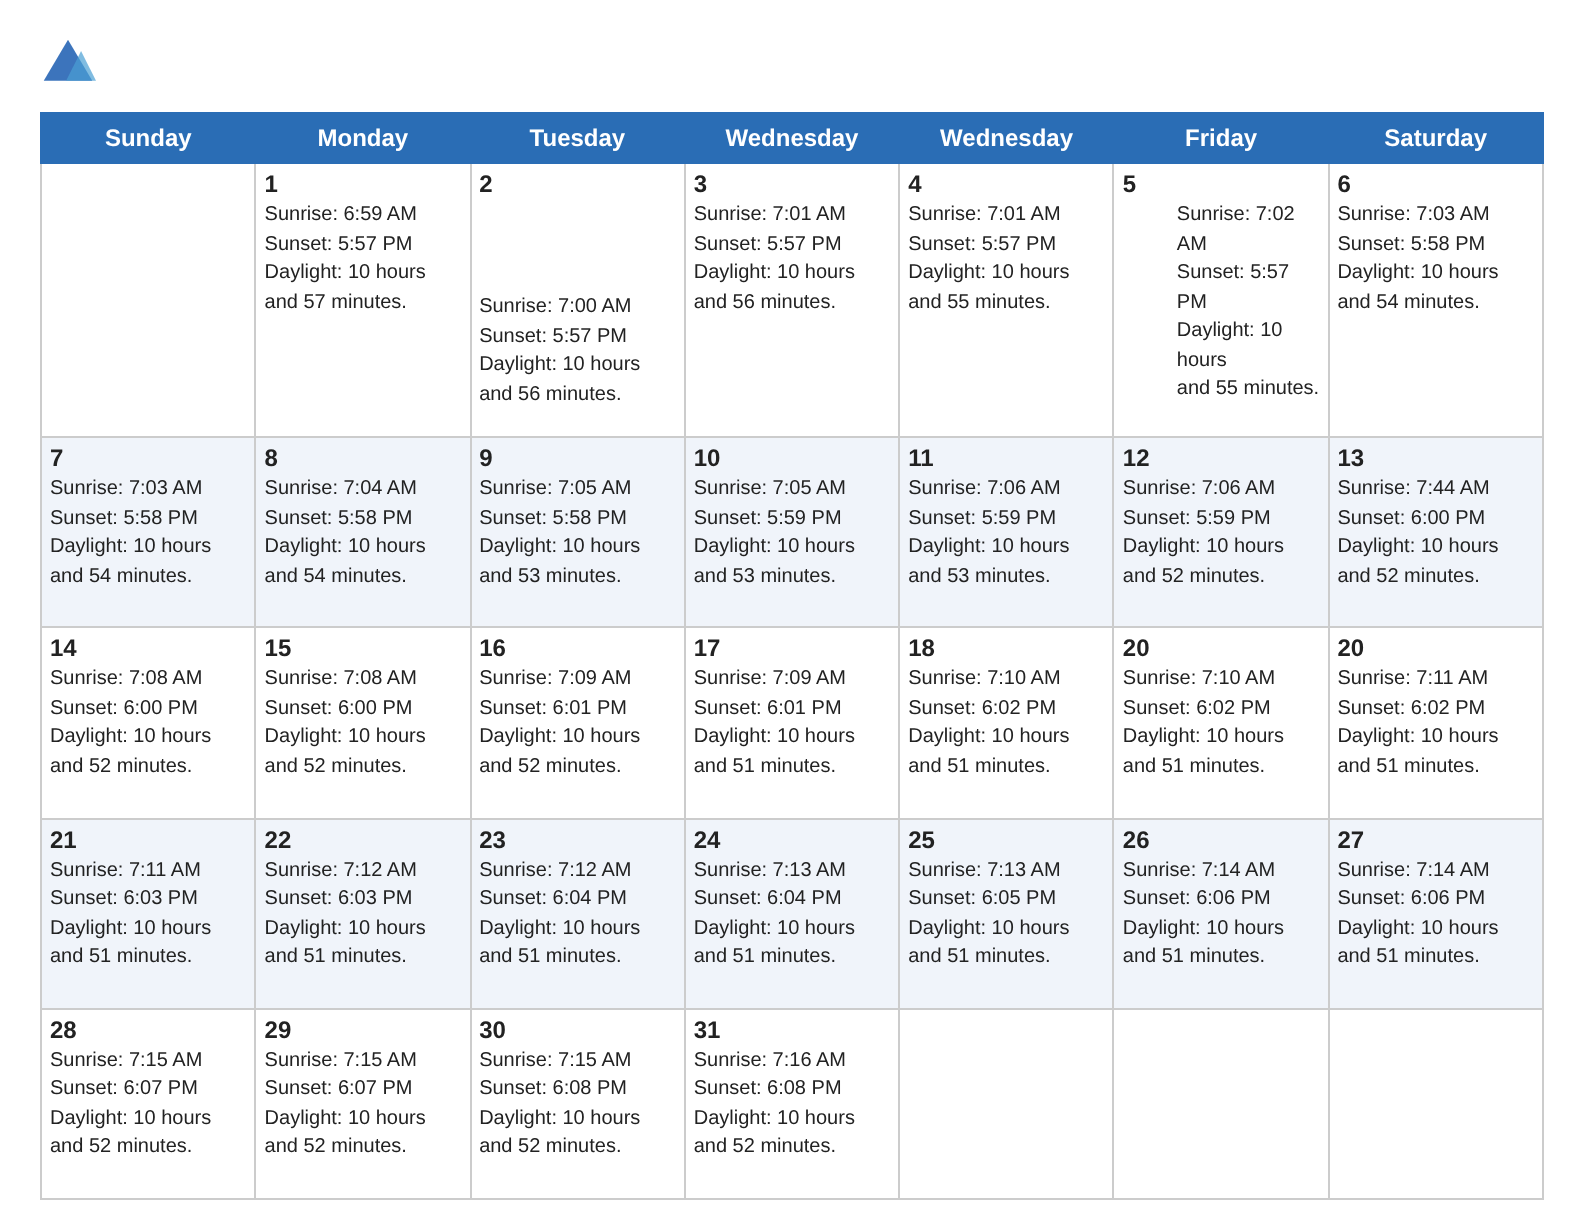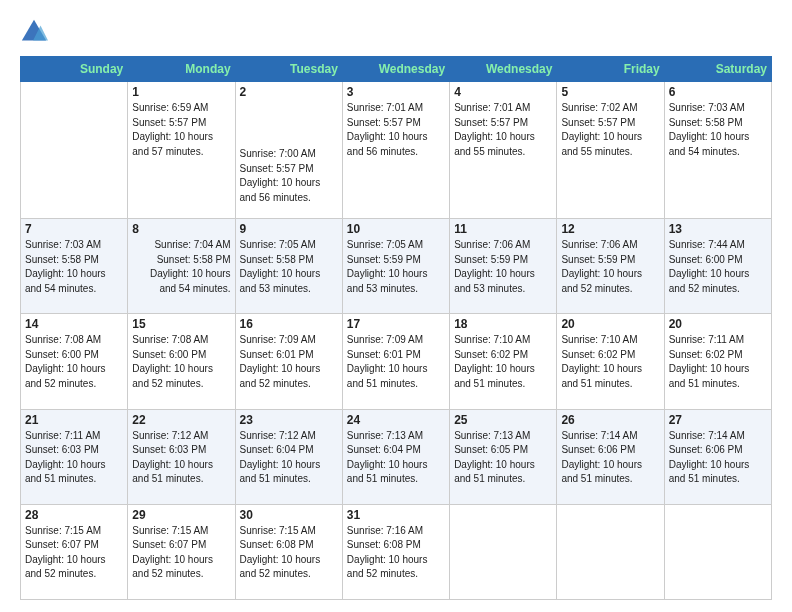"Sunday" .calendar th { color: #86efac -> #ffffff; text-align: right -> center }
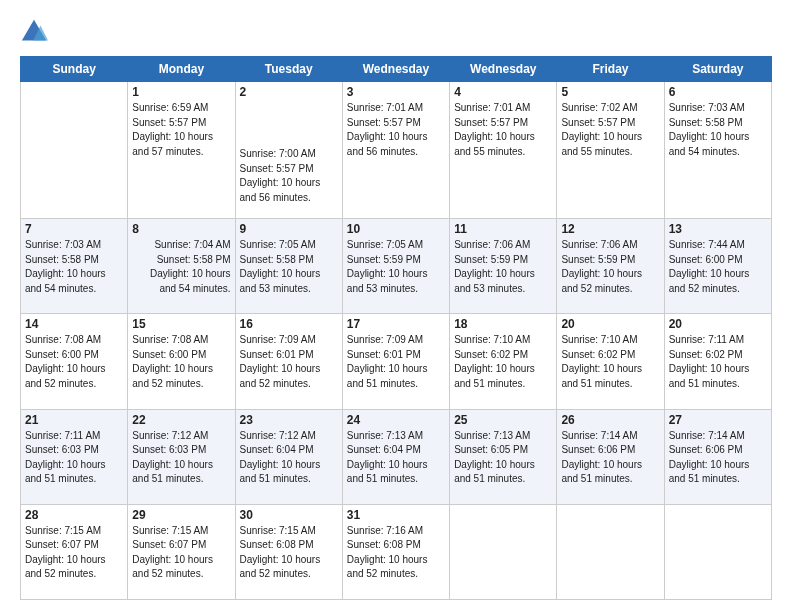"Sunrise: 7:02 AM" div.day-info { margin-left: none -> 27px }
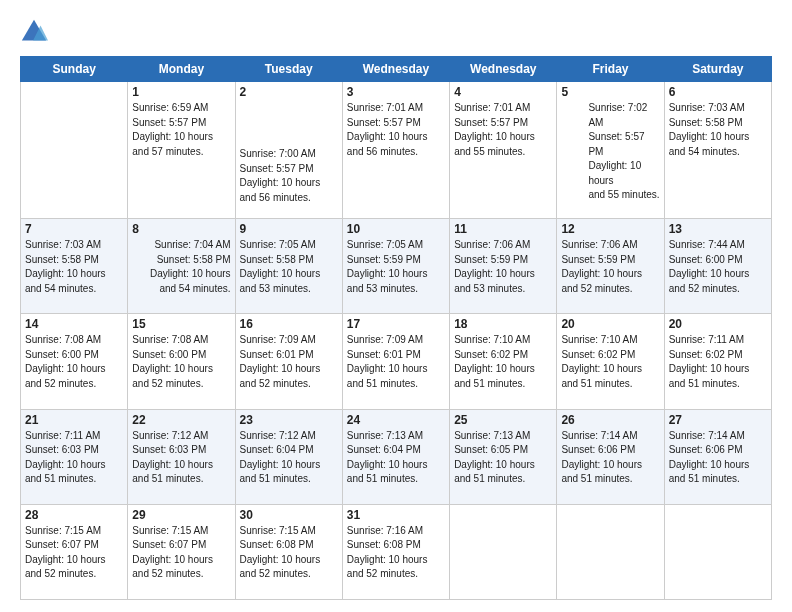"Sunrise: 7:04 AM" div.day-info { text-align: right -> none }
